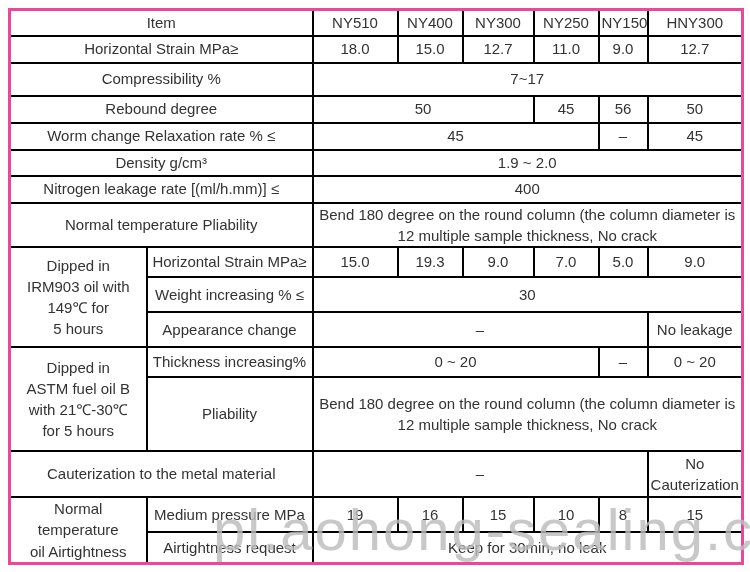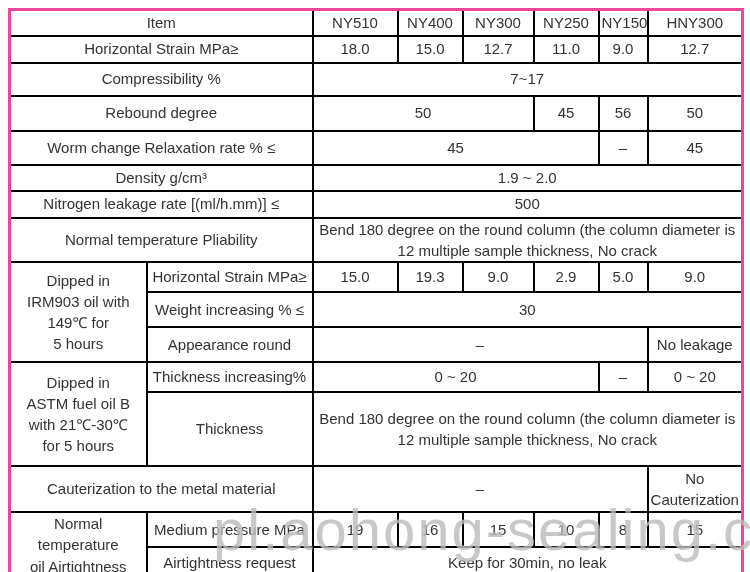"Rebound degree" tr { height: 35px -> 27px }
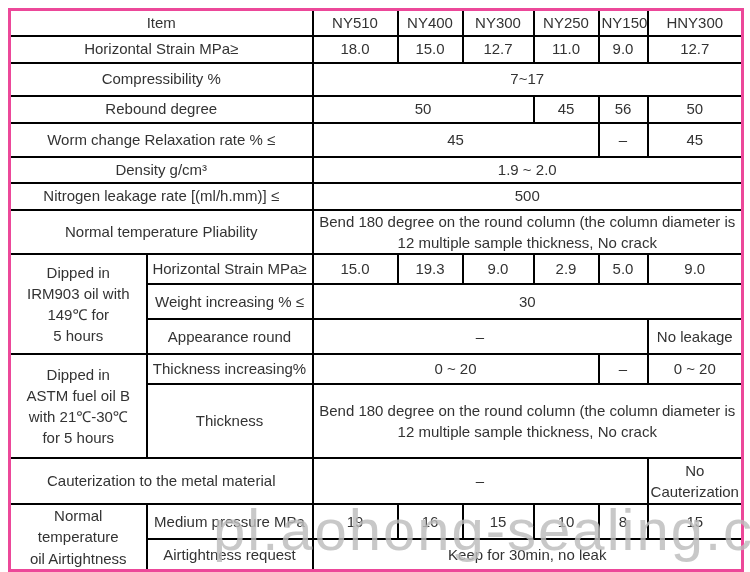"Worm change Relaxation rate %" tr { height: 34px -> 27px }
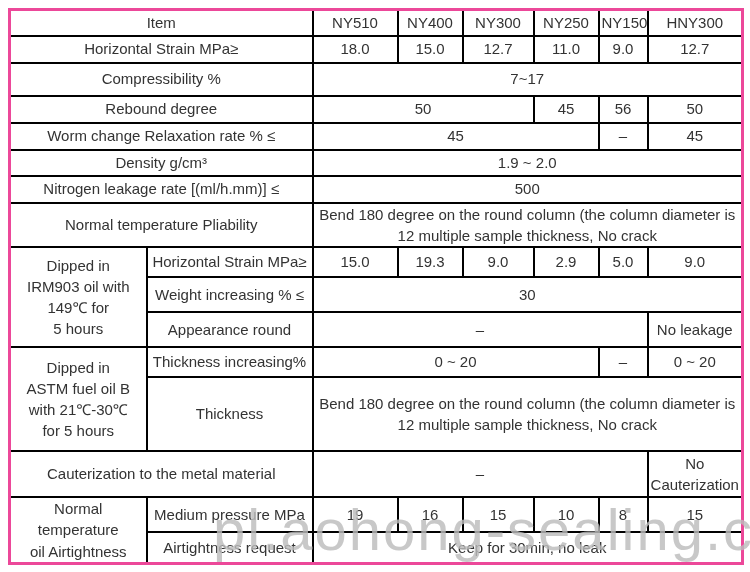"500" td { text: 500 -> 400 }
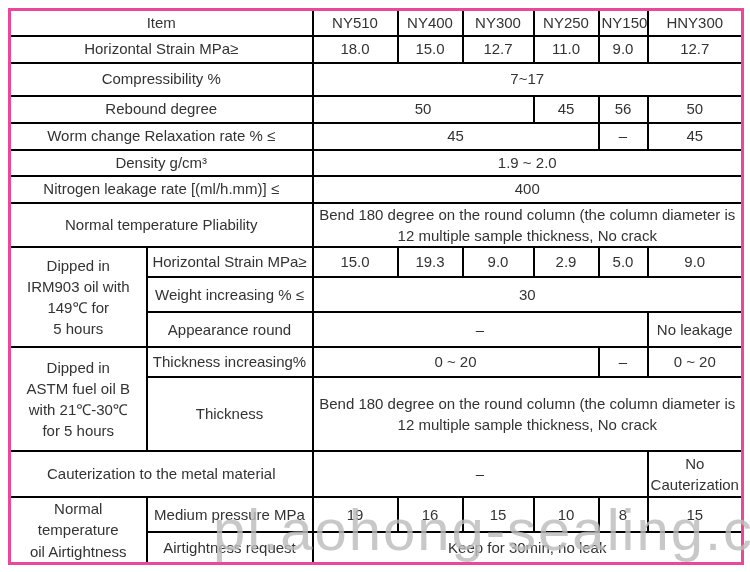"2.9" td { text: 2.9 -> 7.0 }
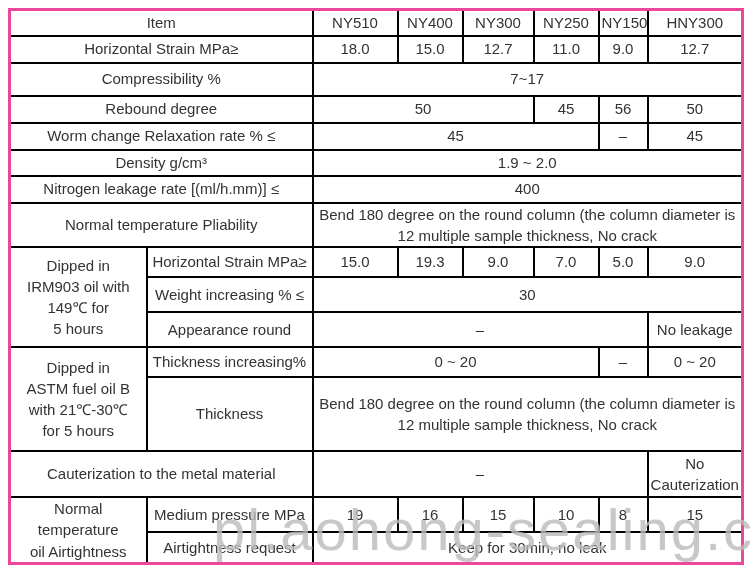"Appearance round" td { text: round -> change }
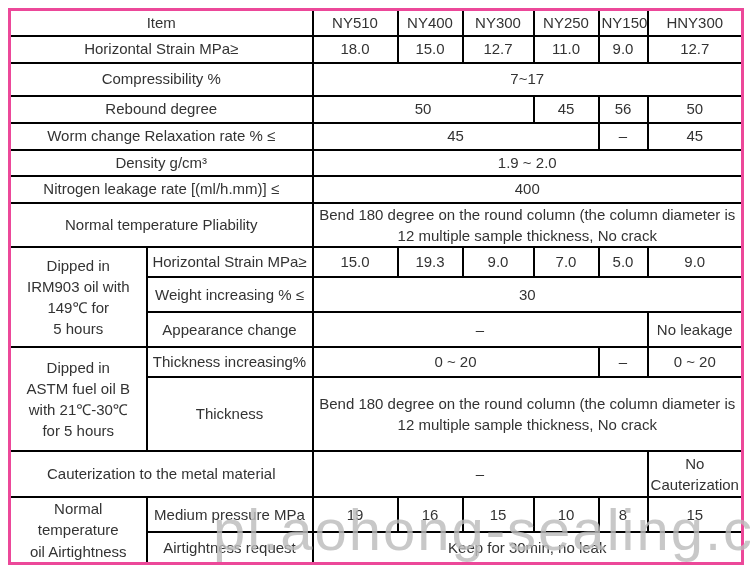"Thickness" td { text: Thickness -> Pliability }
